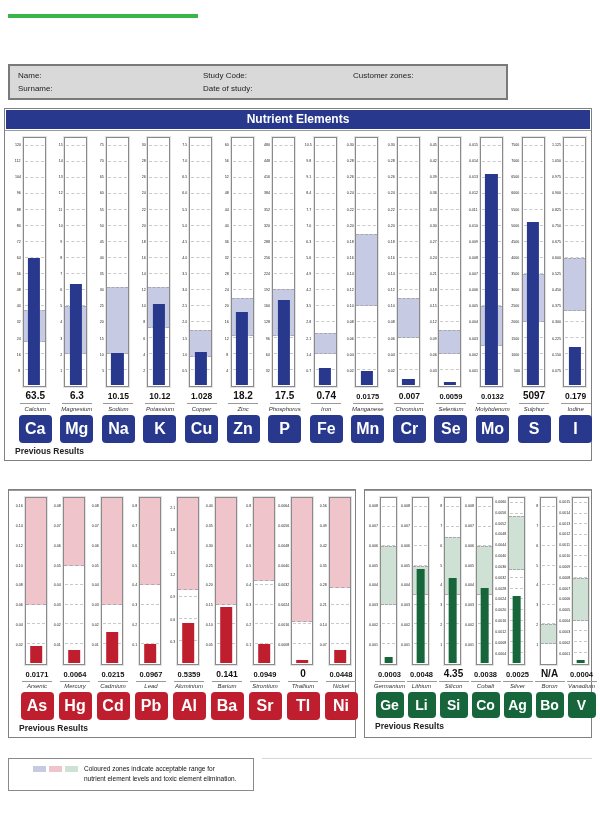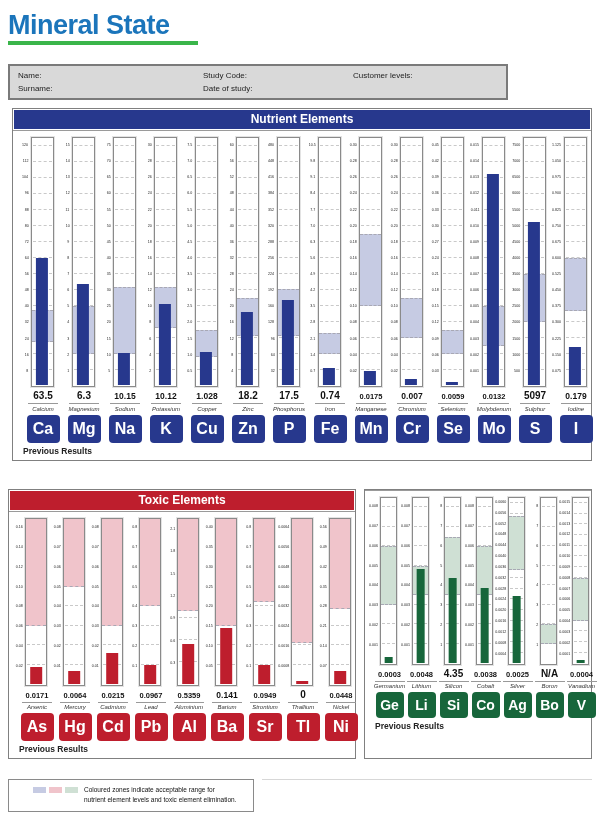"Mineral State" div.brand { html: <div>Mineral State</div> -> none }
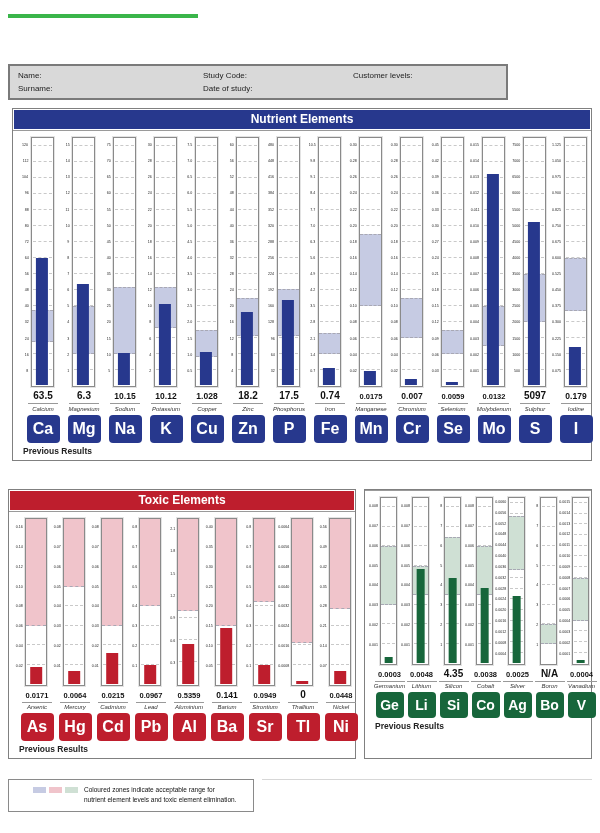"Customer levels:" div { text: levels -> zones }
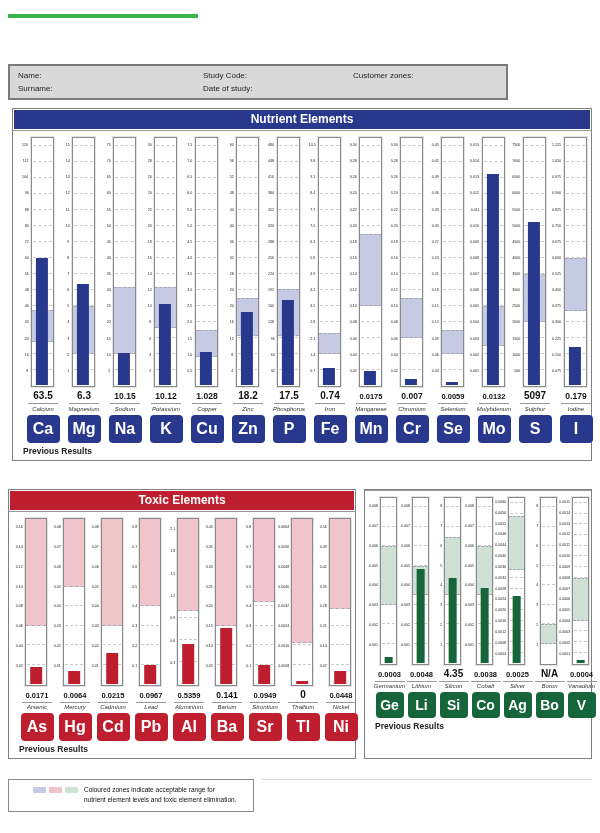"Nutrient Elements" #nutrient { margin: 0 8px 28px 12px -> 0 8px 28px 4px }
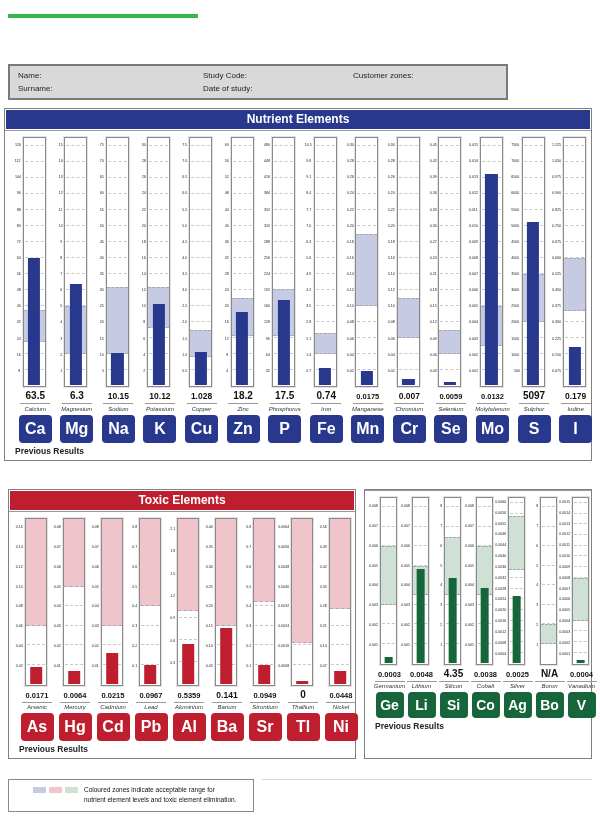"Toxic Elements" div.title { html: <div>Toxic Elements</div> -> none }
